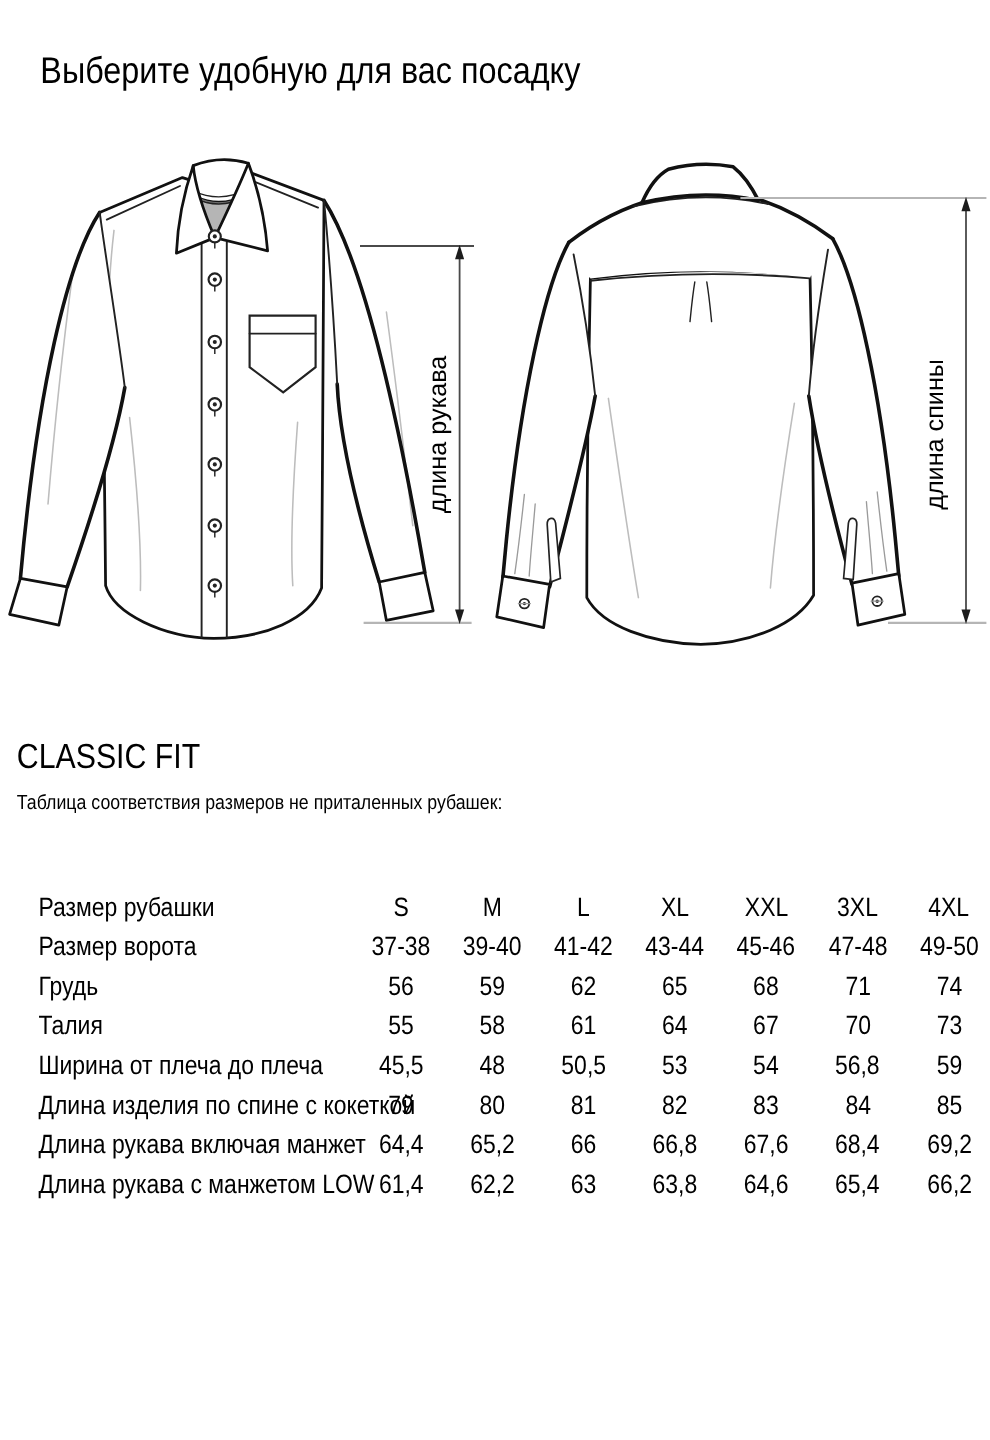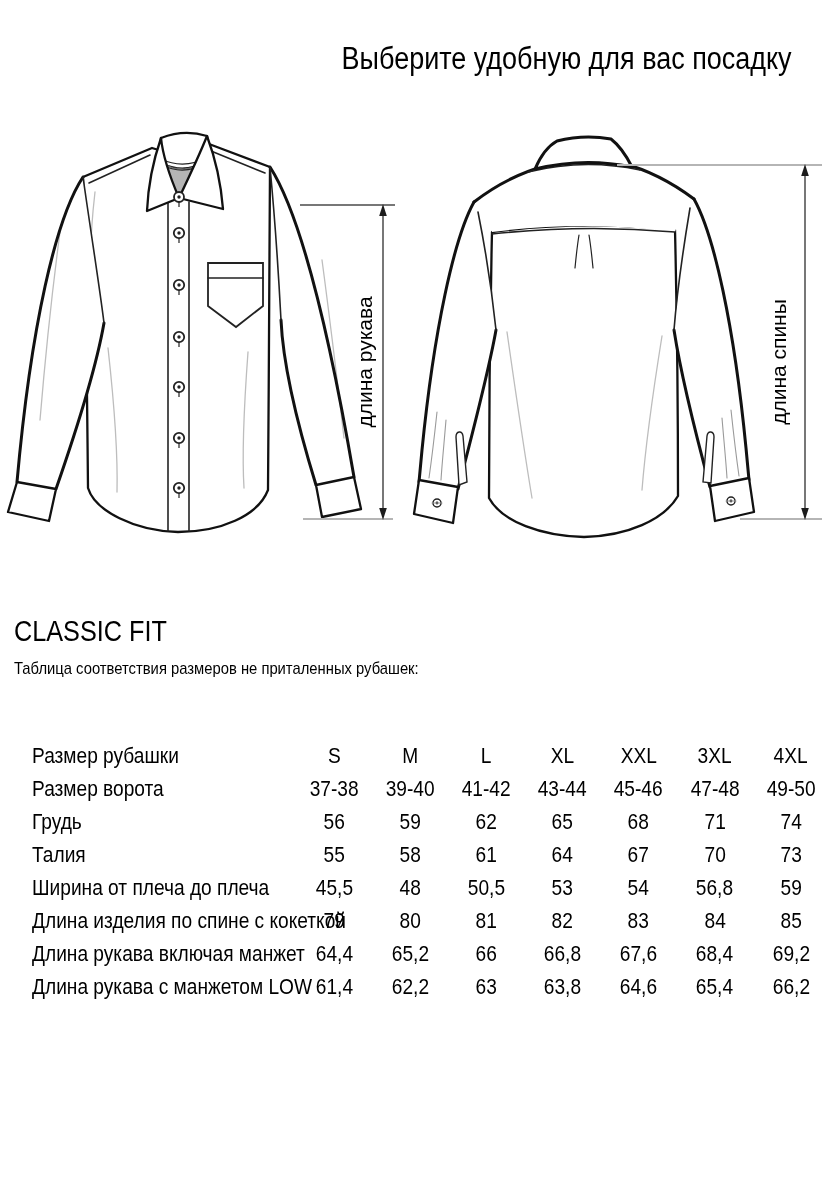"Выберите удобную для вас посадку" .page-title { text-align: right -> left }
